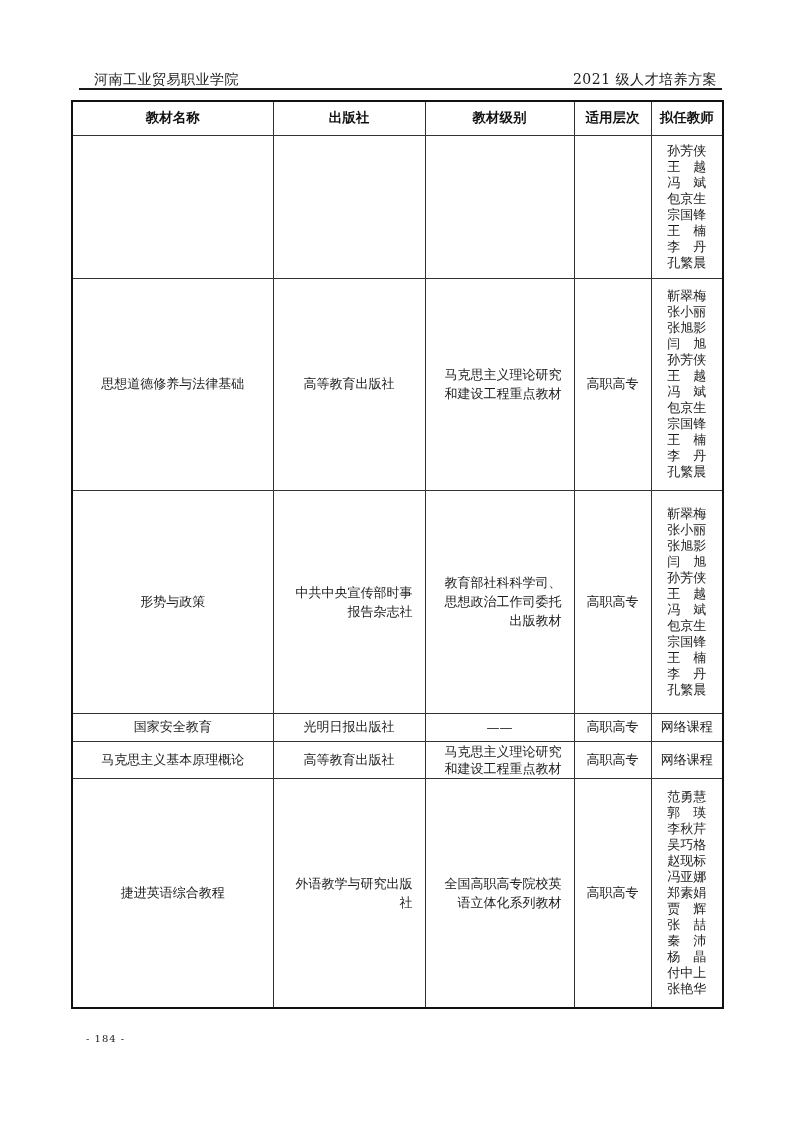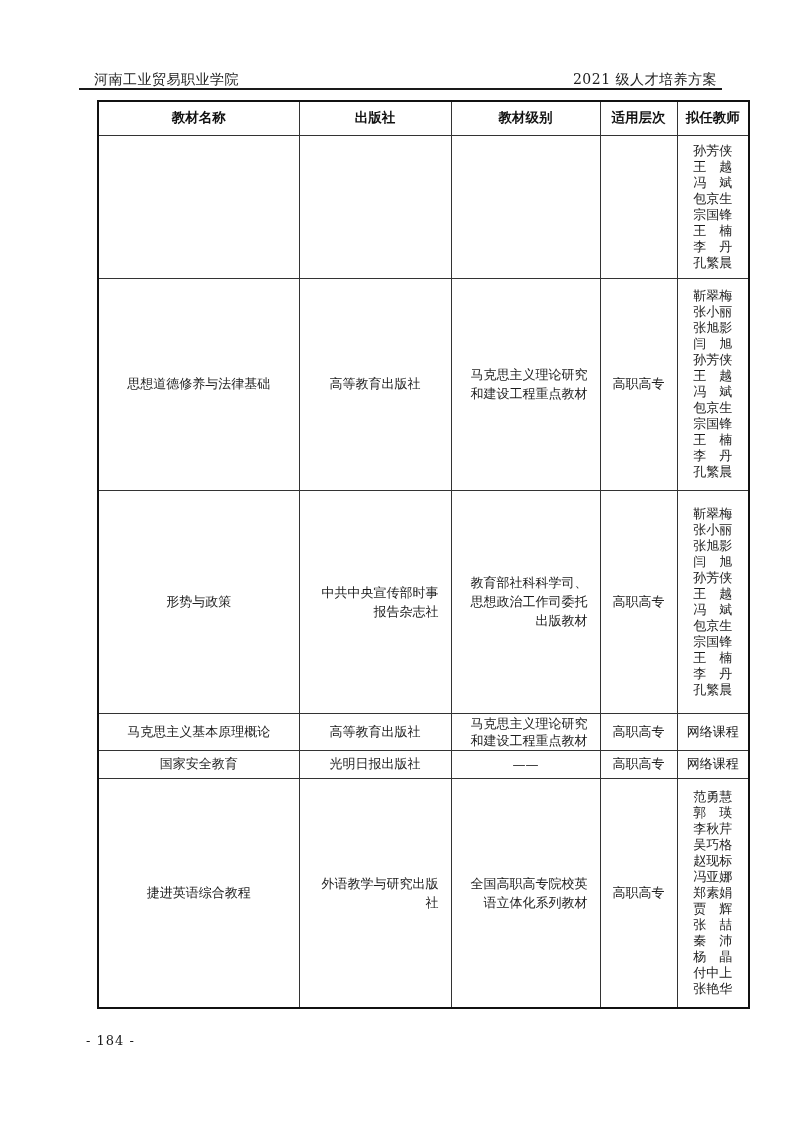"教材名称" table.textbook-table { margin-left: 26px -> none }
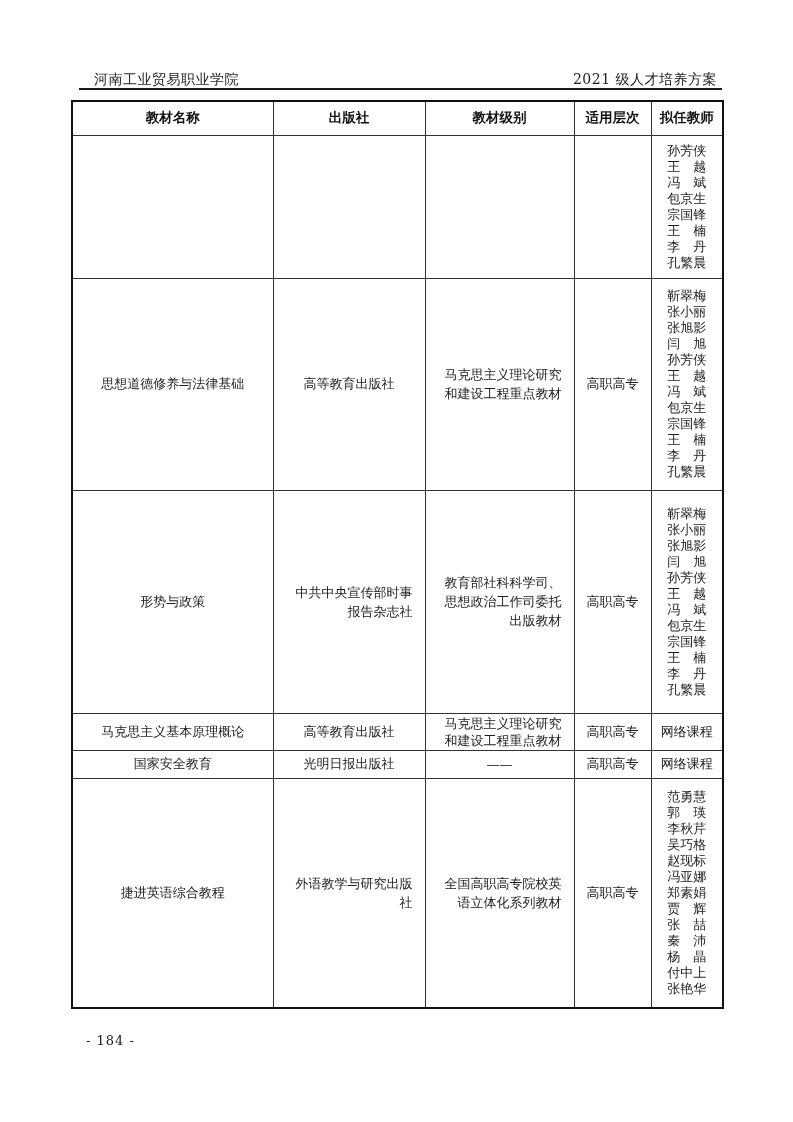"马克思主义基本原理概论" tr { order: before "国家安全教育" -> after "国家安全教育" }
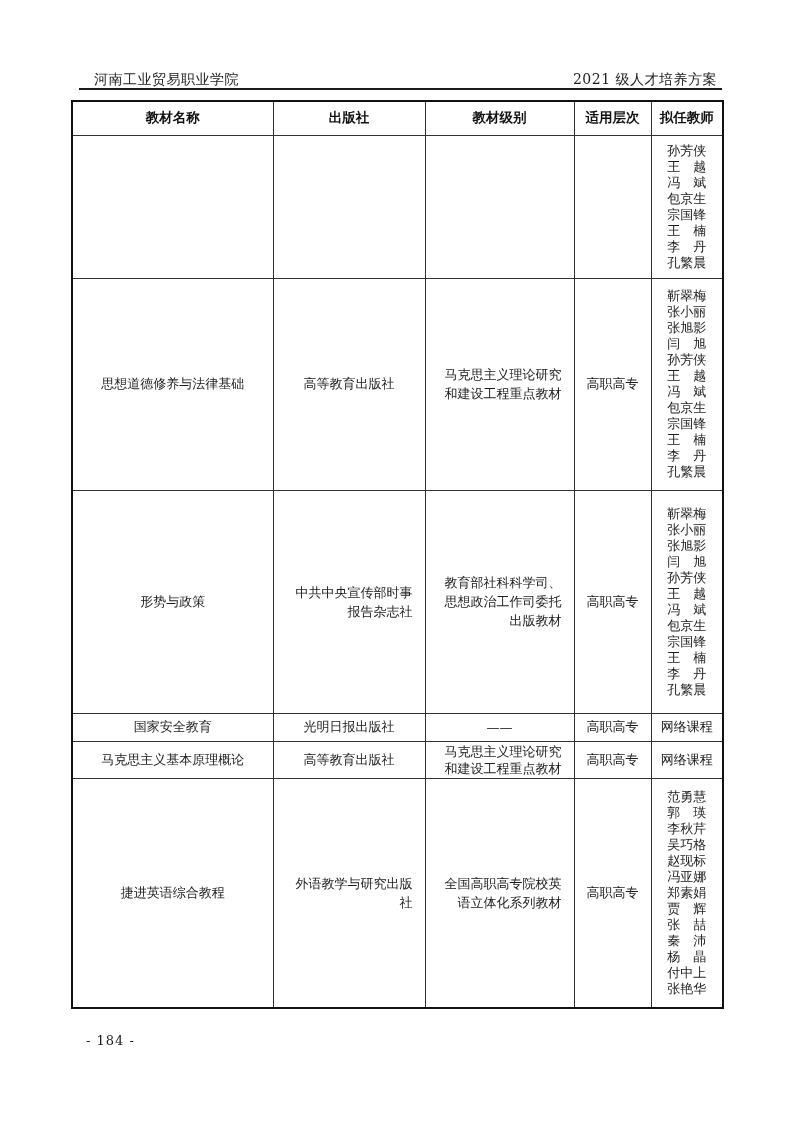"- 184 -" .page-footer { font-size: 13px -> 10px }
